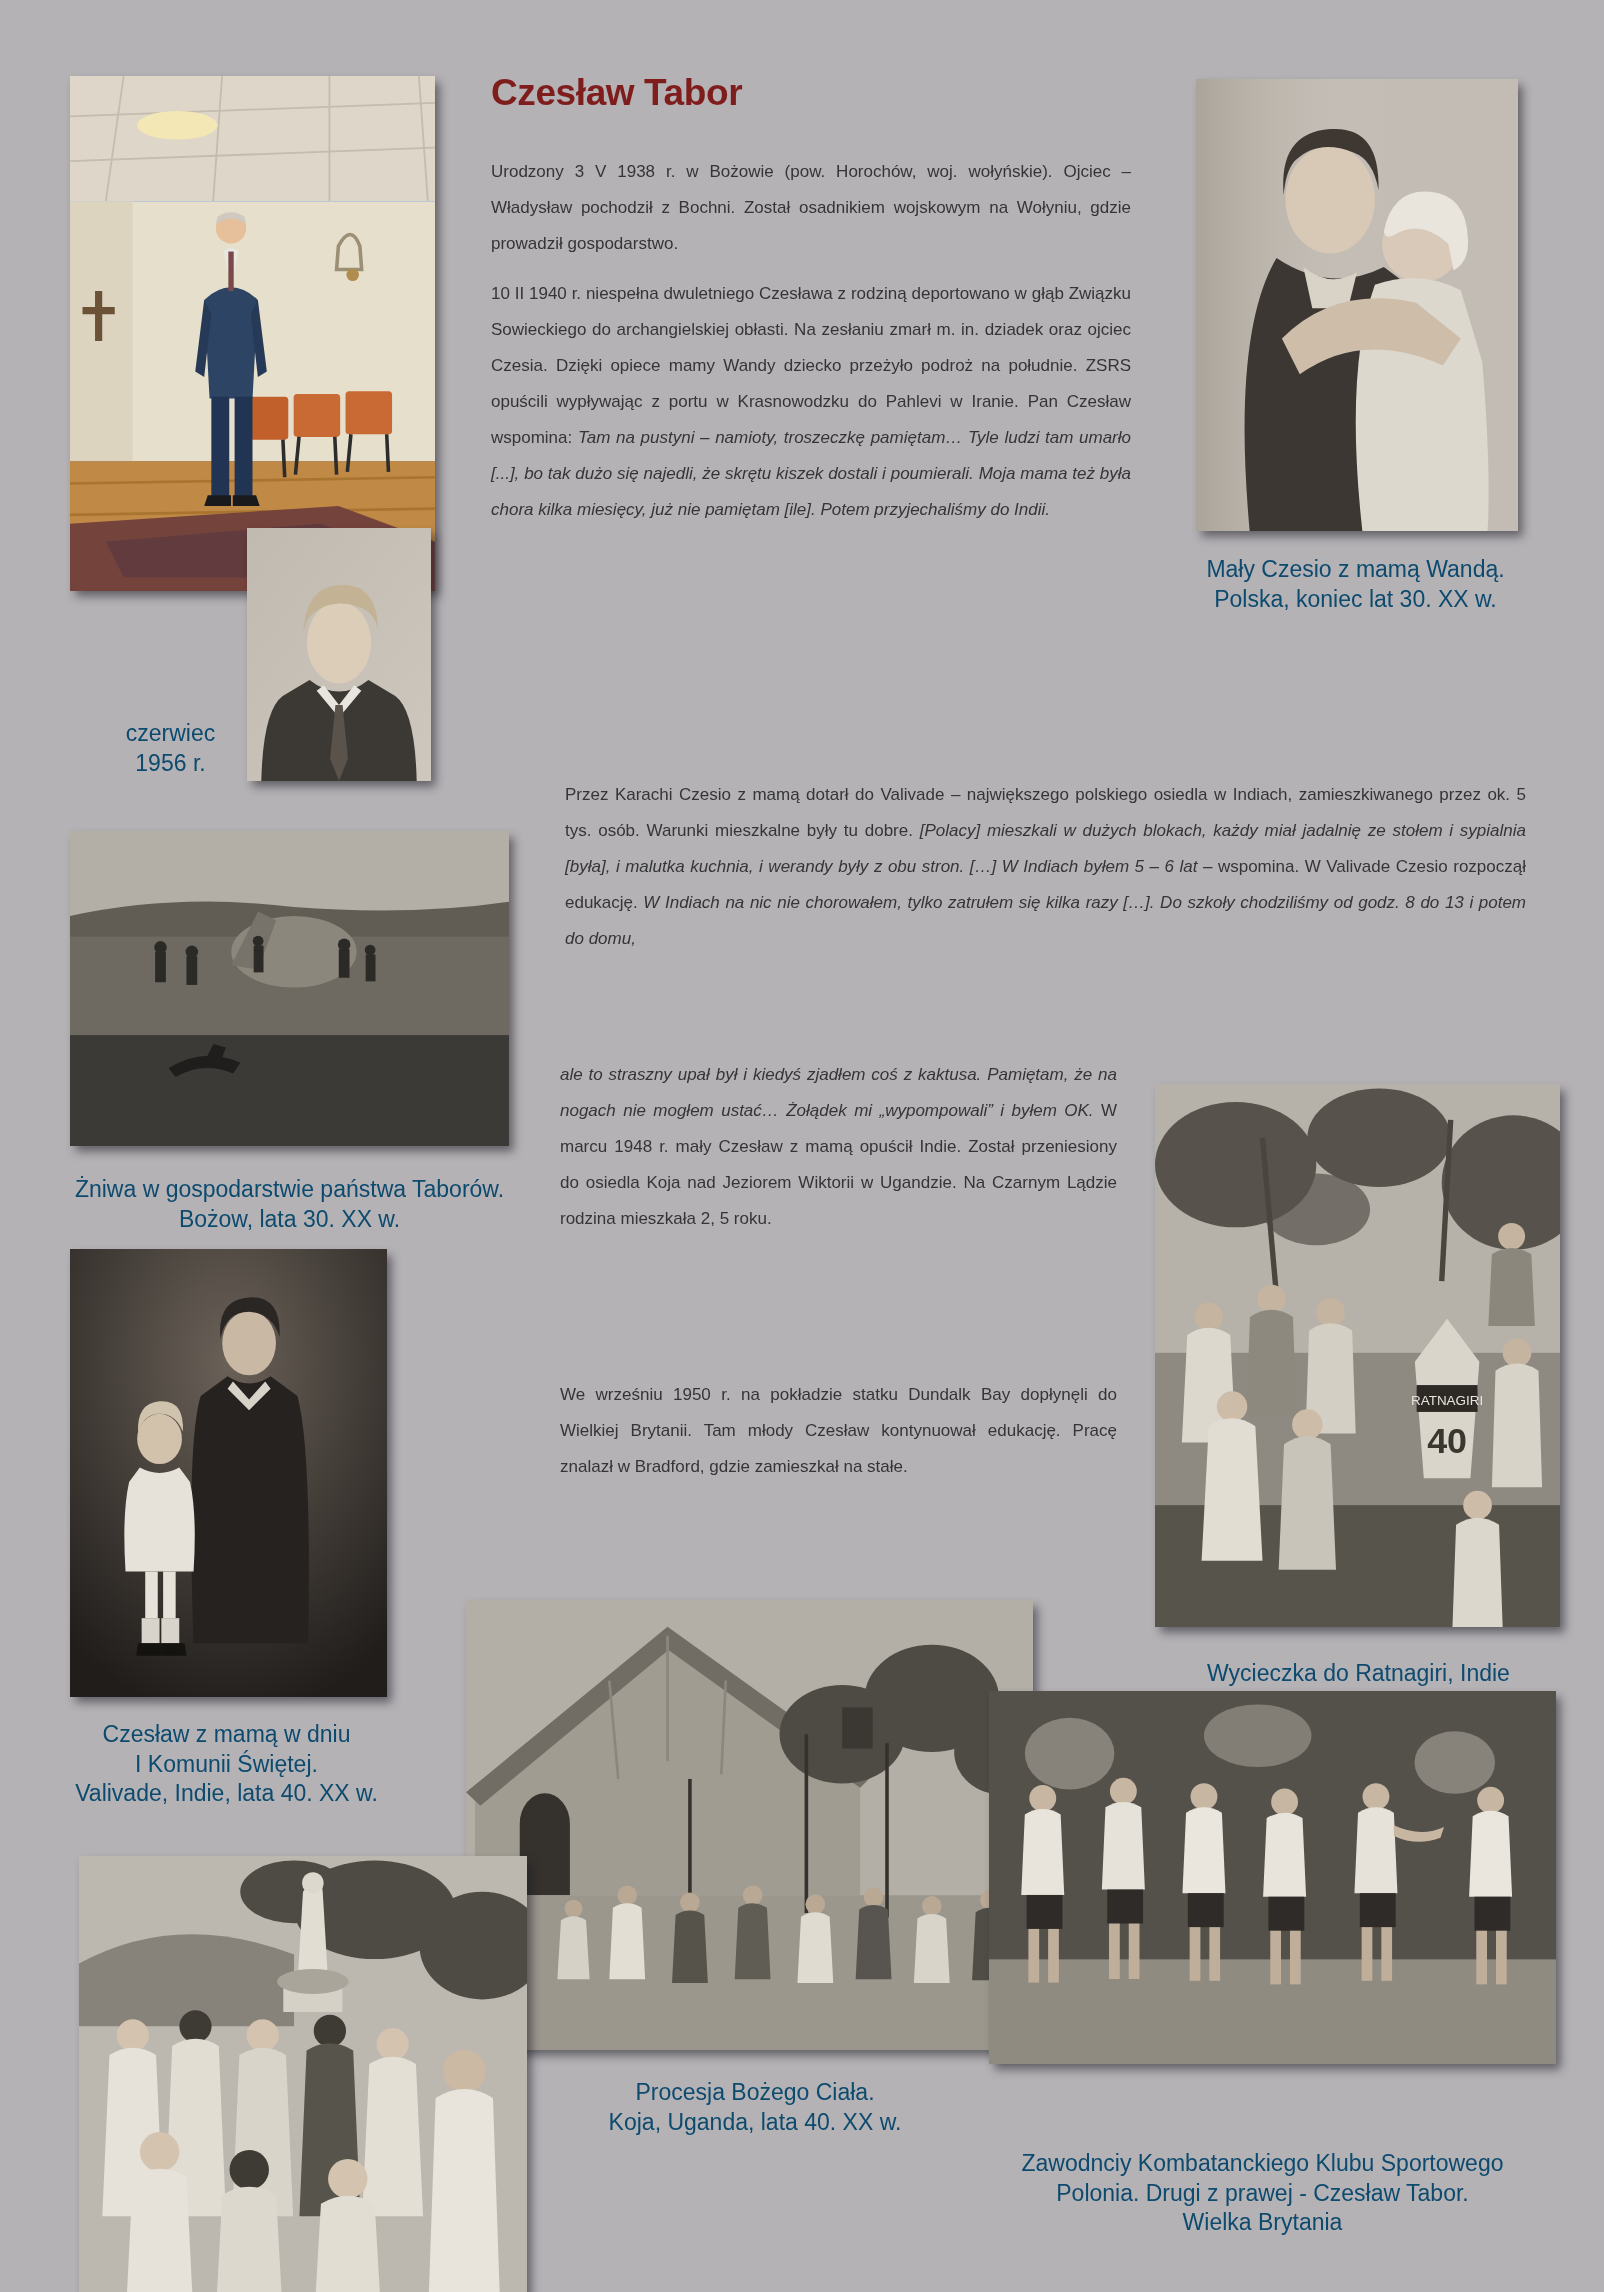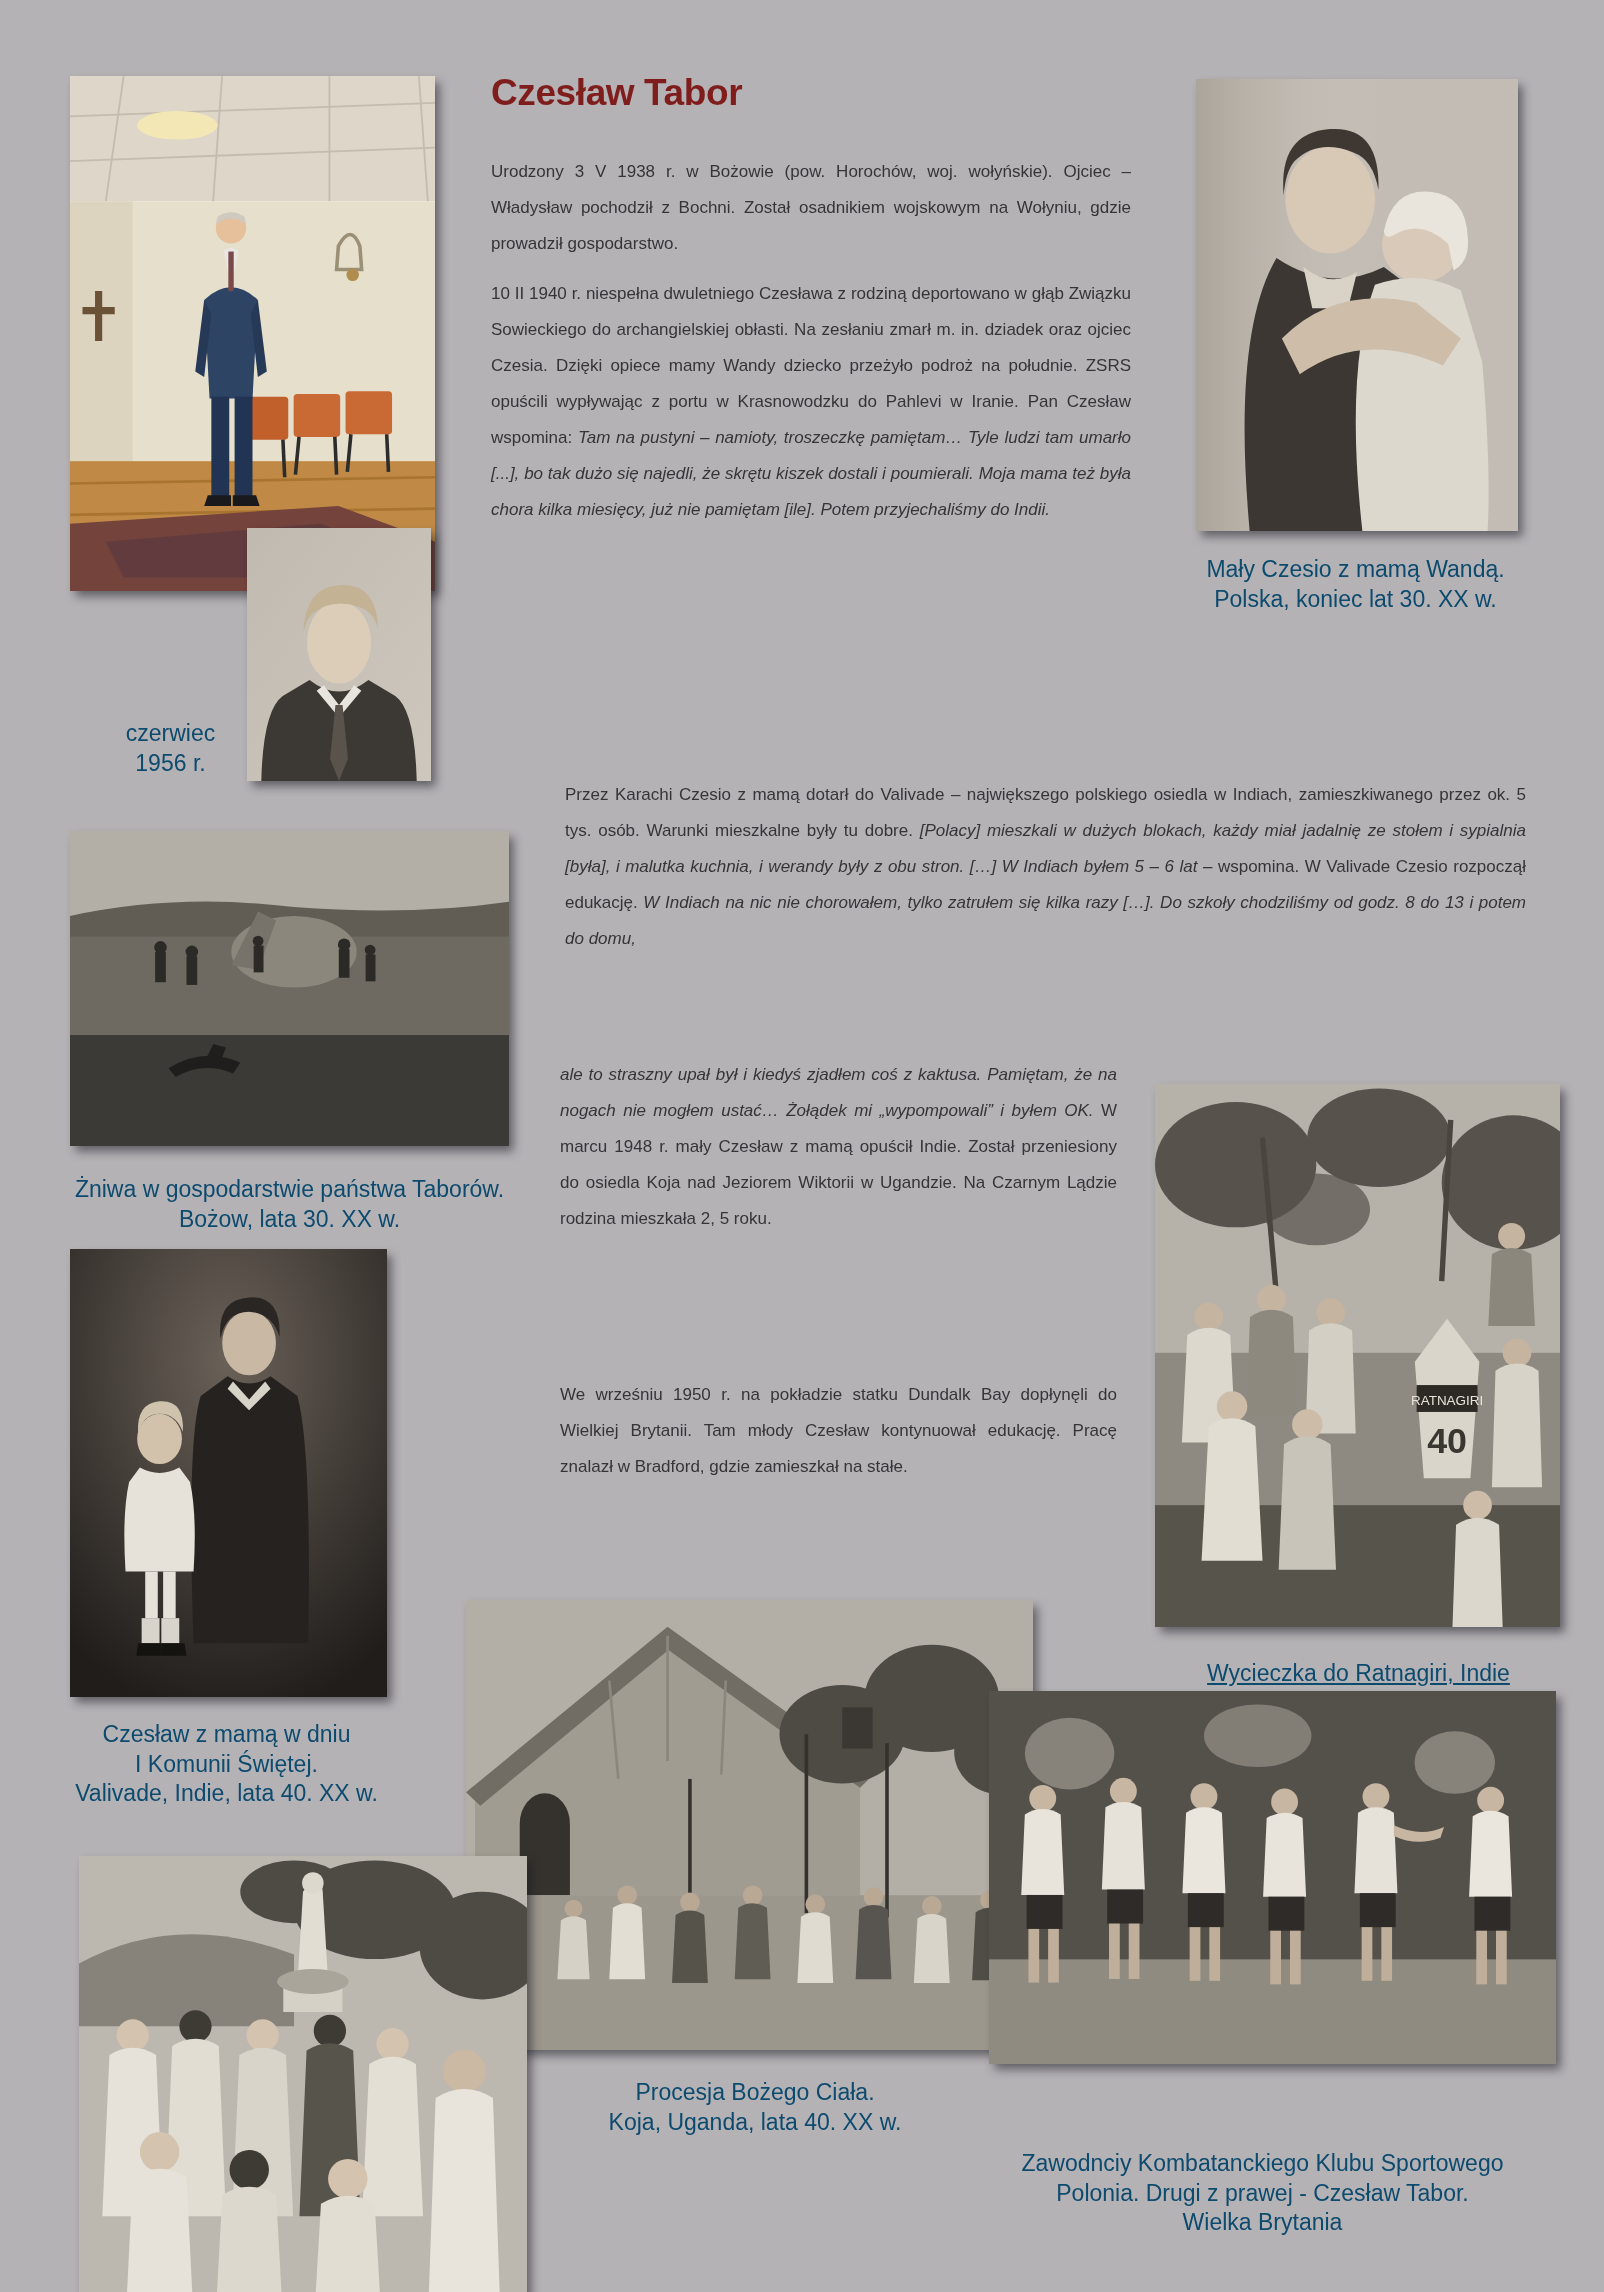"RATNAGIRI" .photo { background: #ffffff -> #3b82f6 }
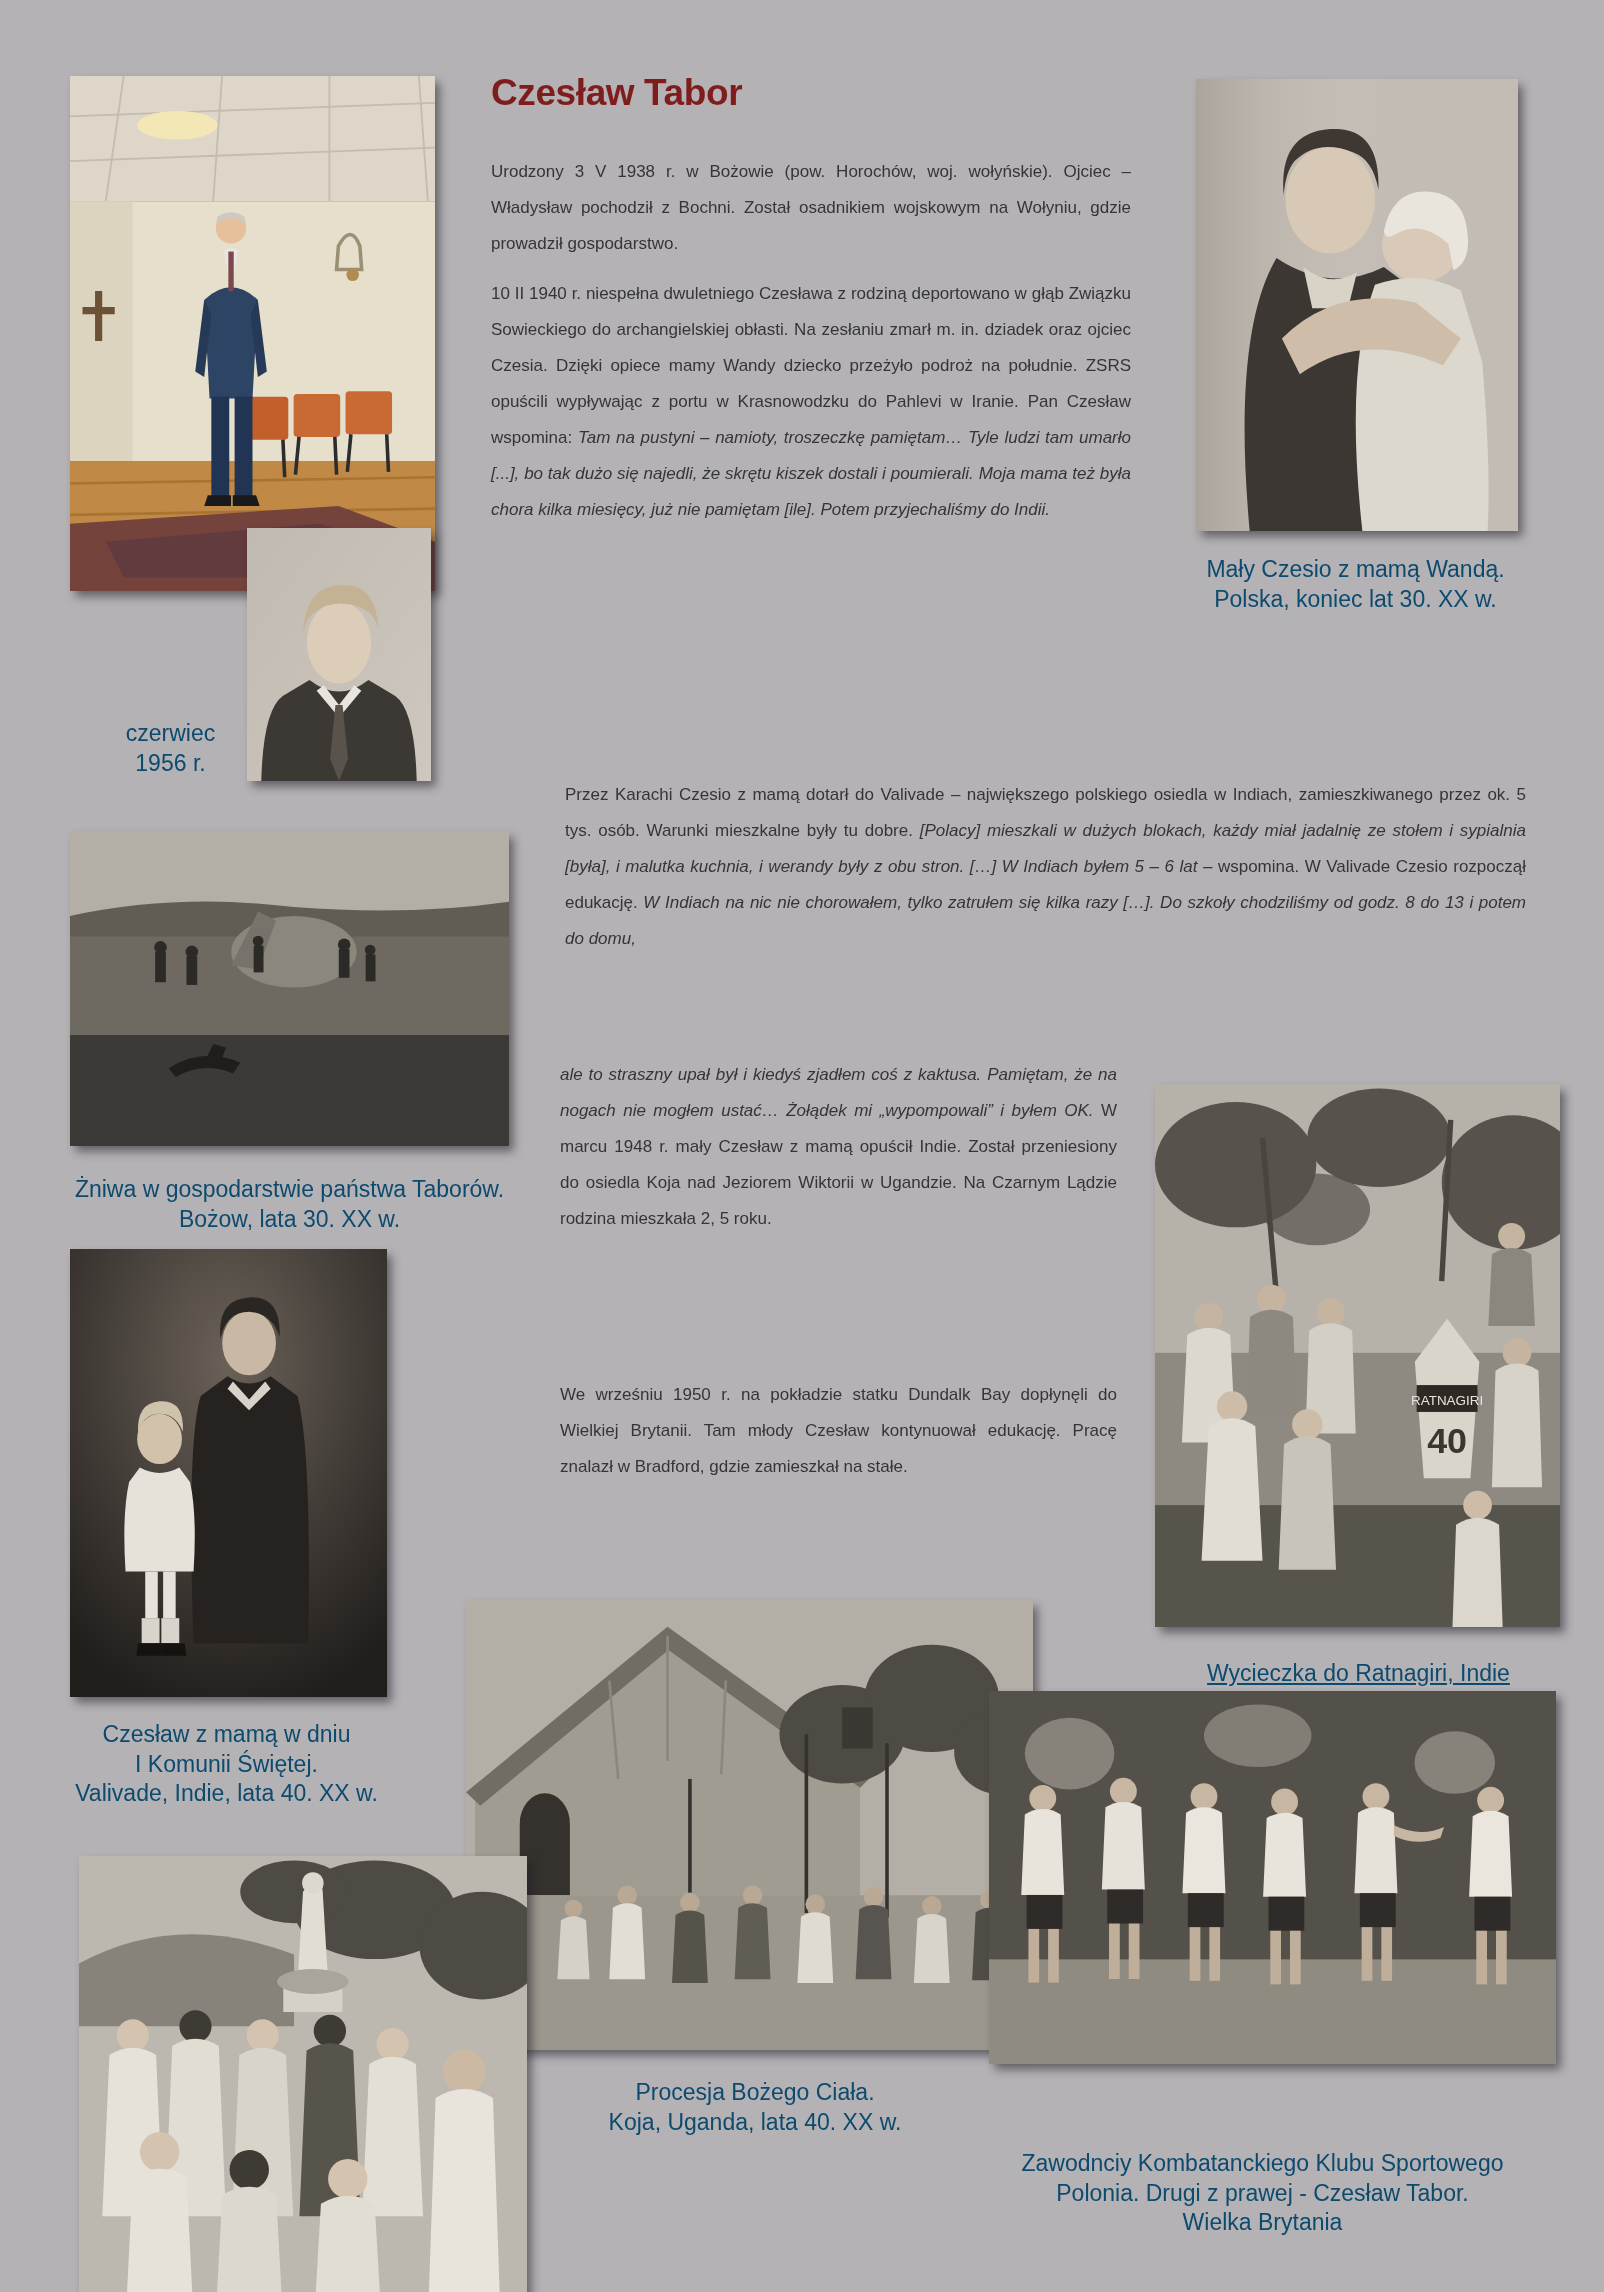"Wycieczka do Ratnagiri, Indie" #cap-ratnagiri { text-decoration: underline -> none }
